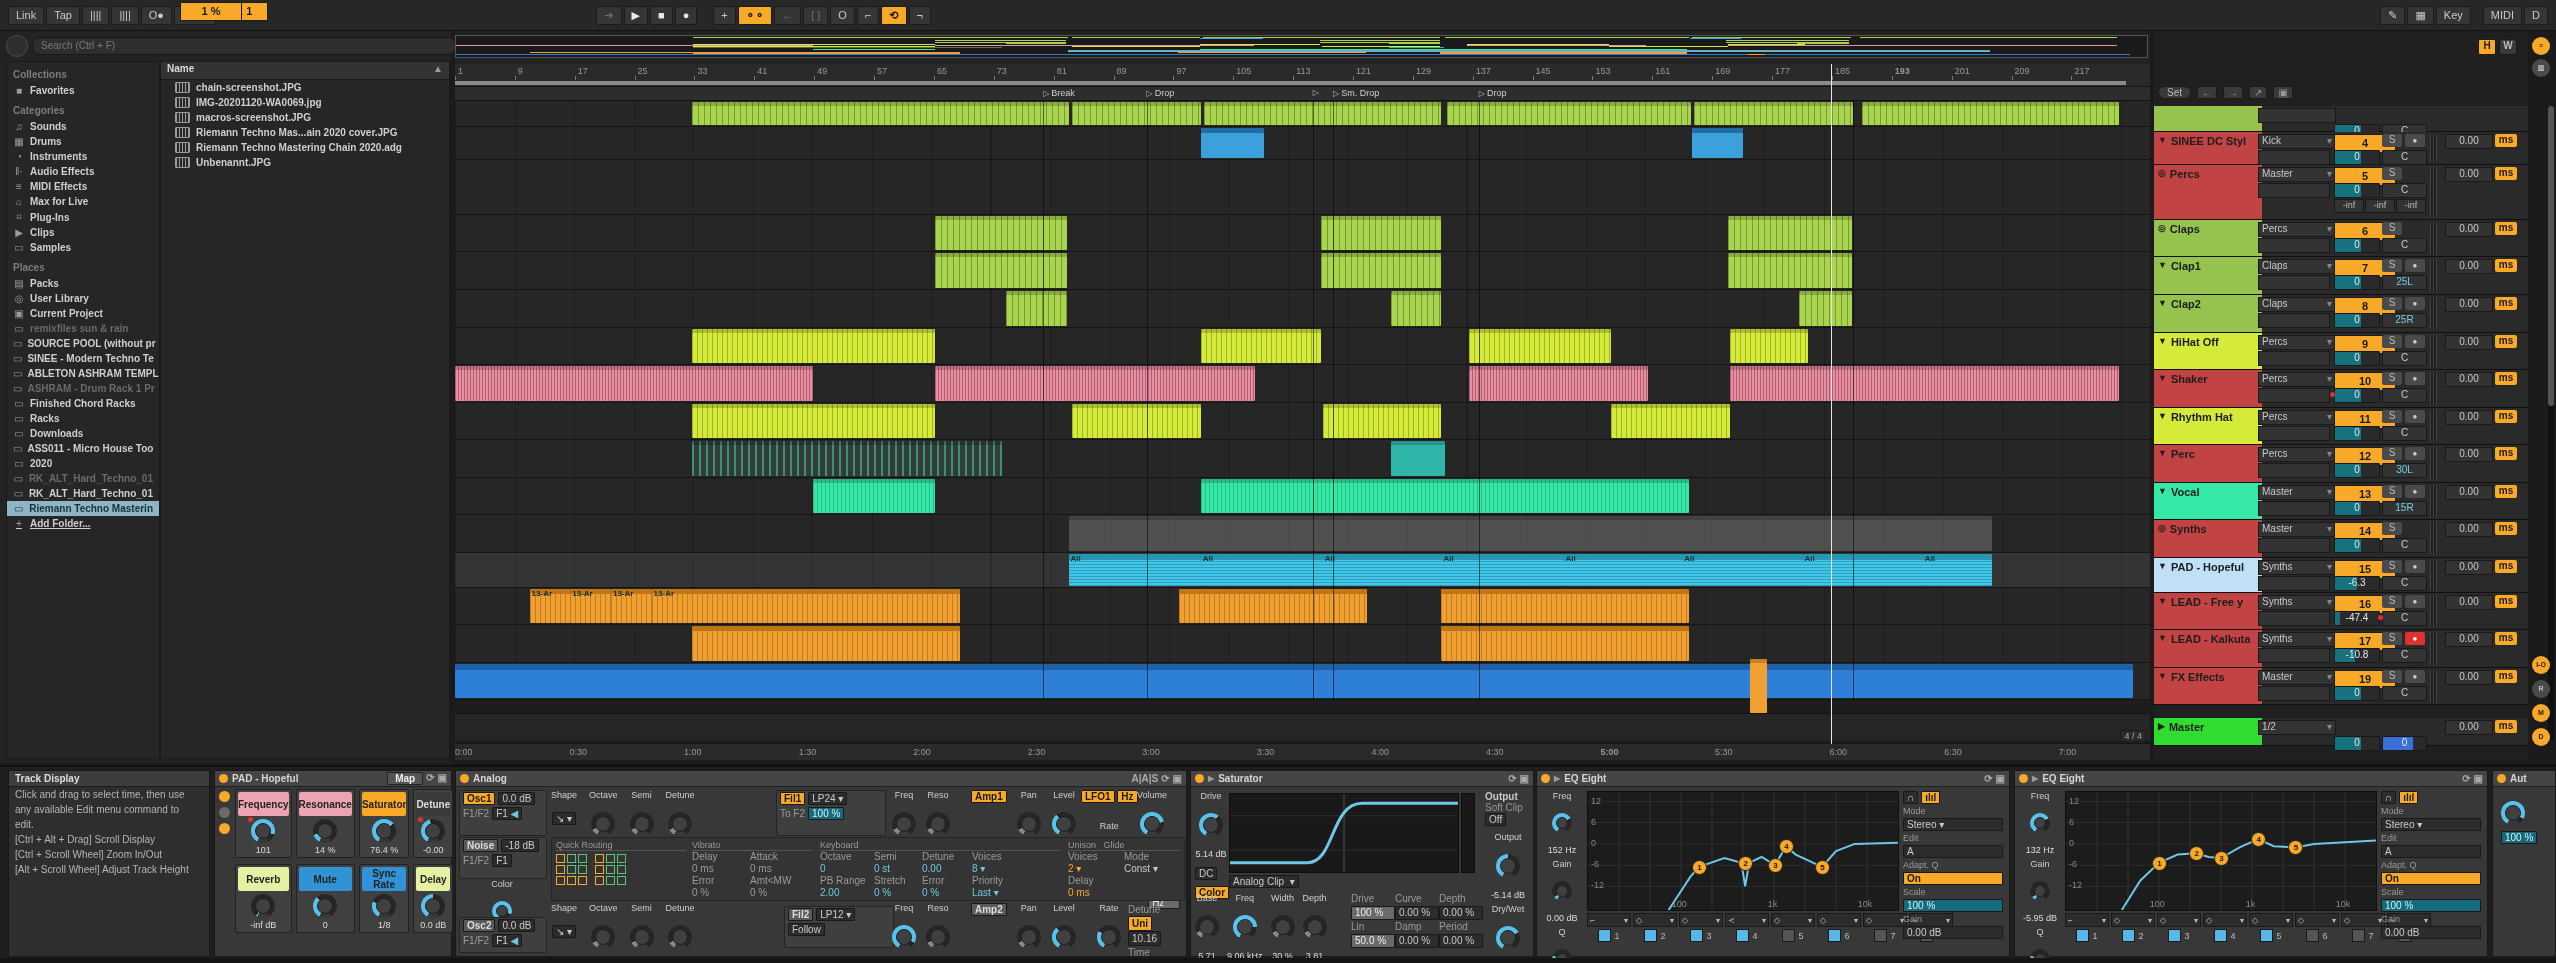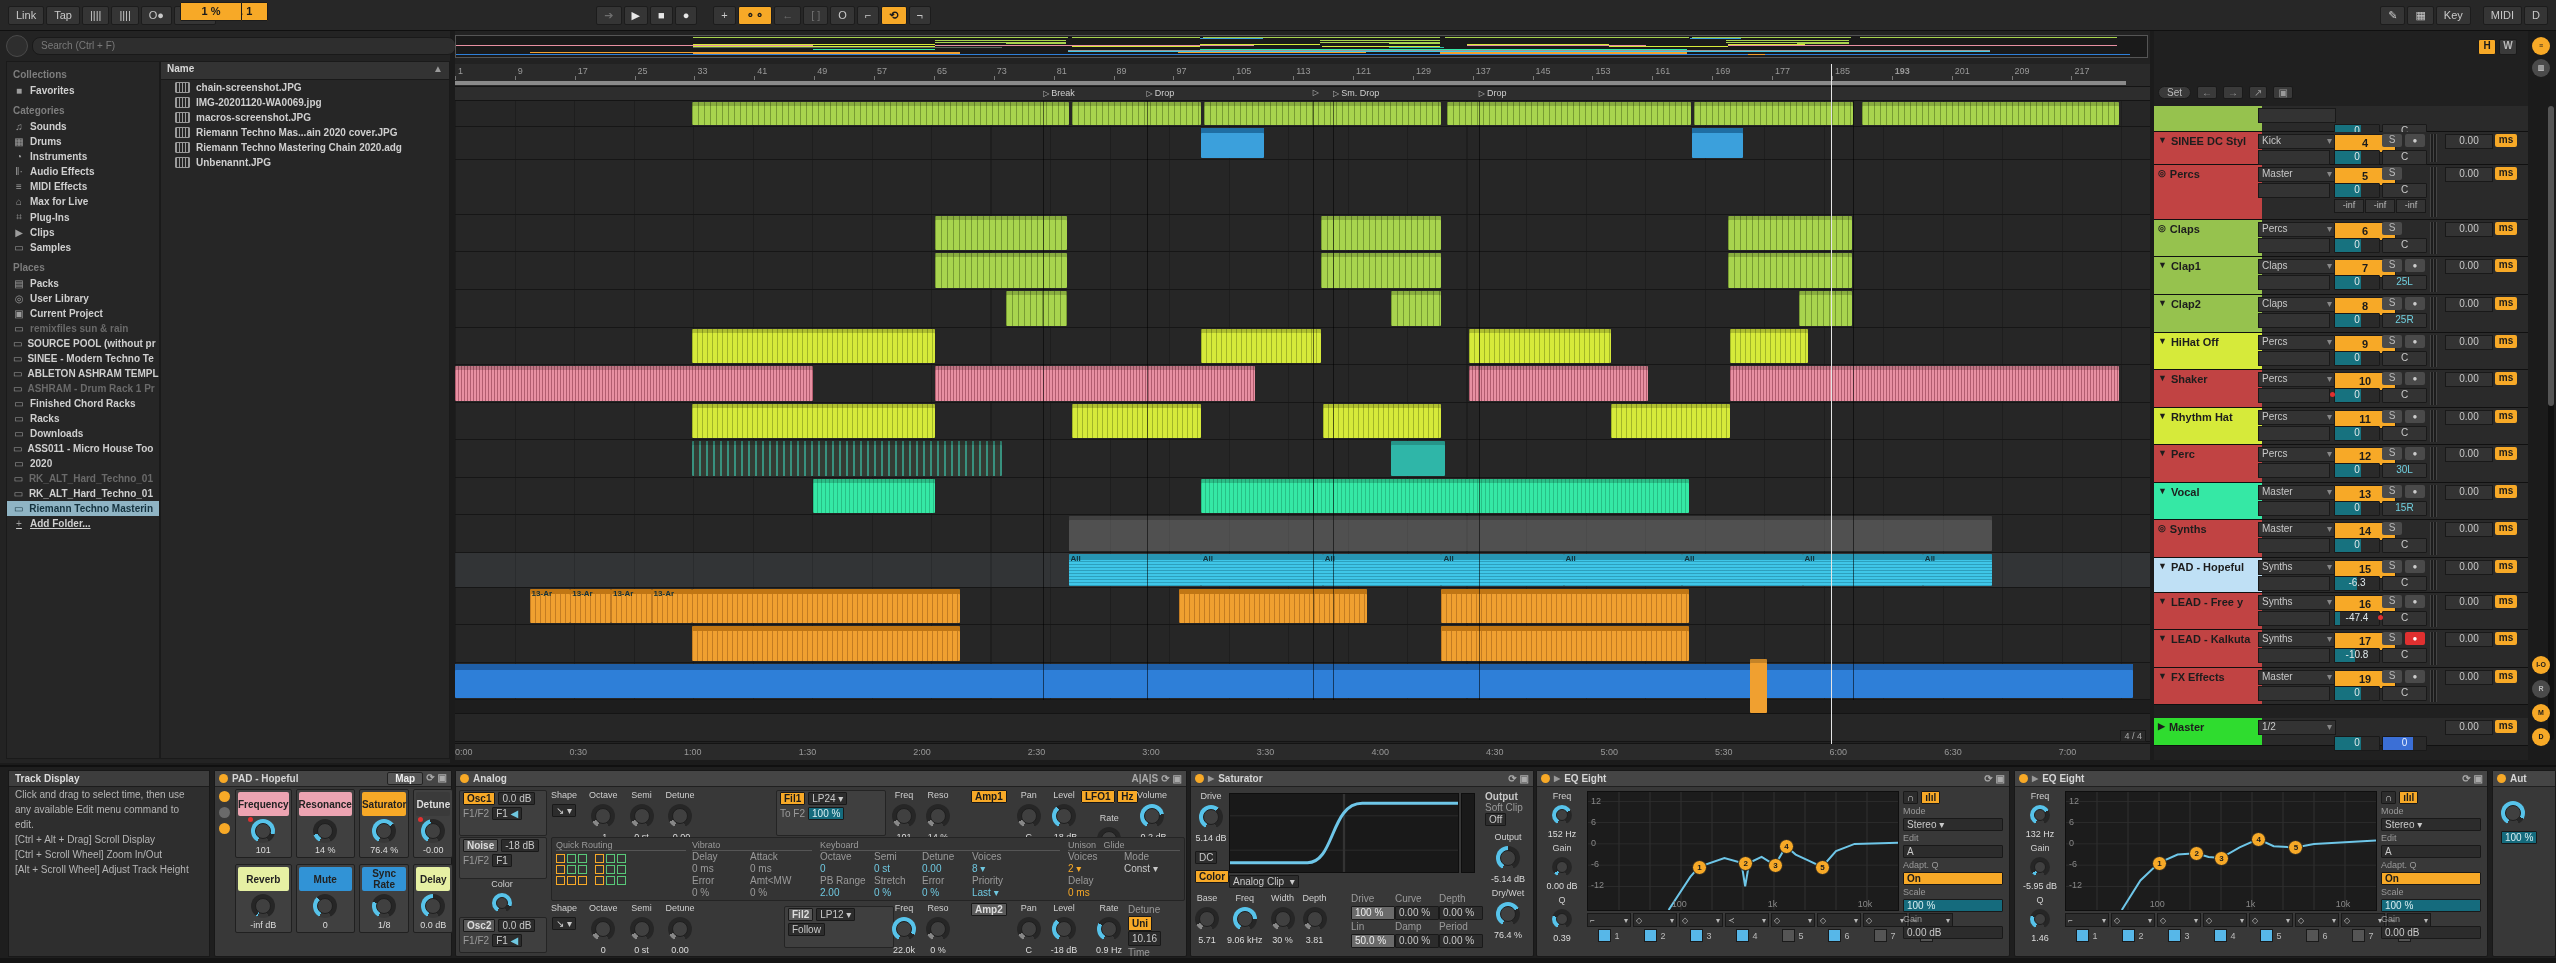"5:00" span.timelbl { font-weight: none -> bold }
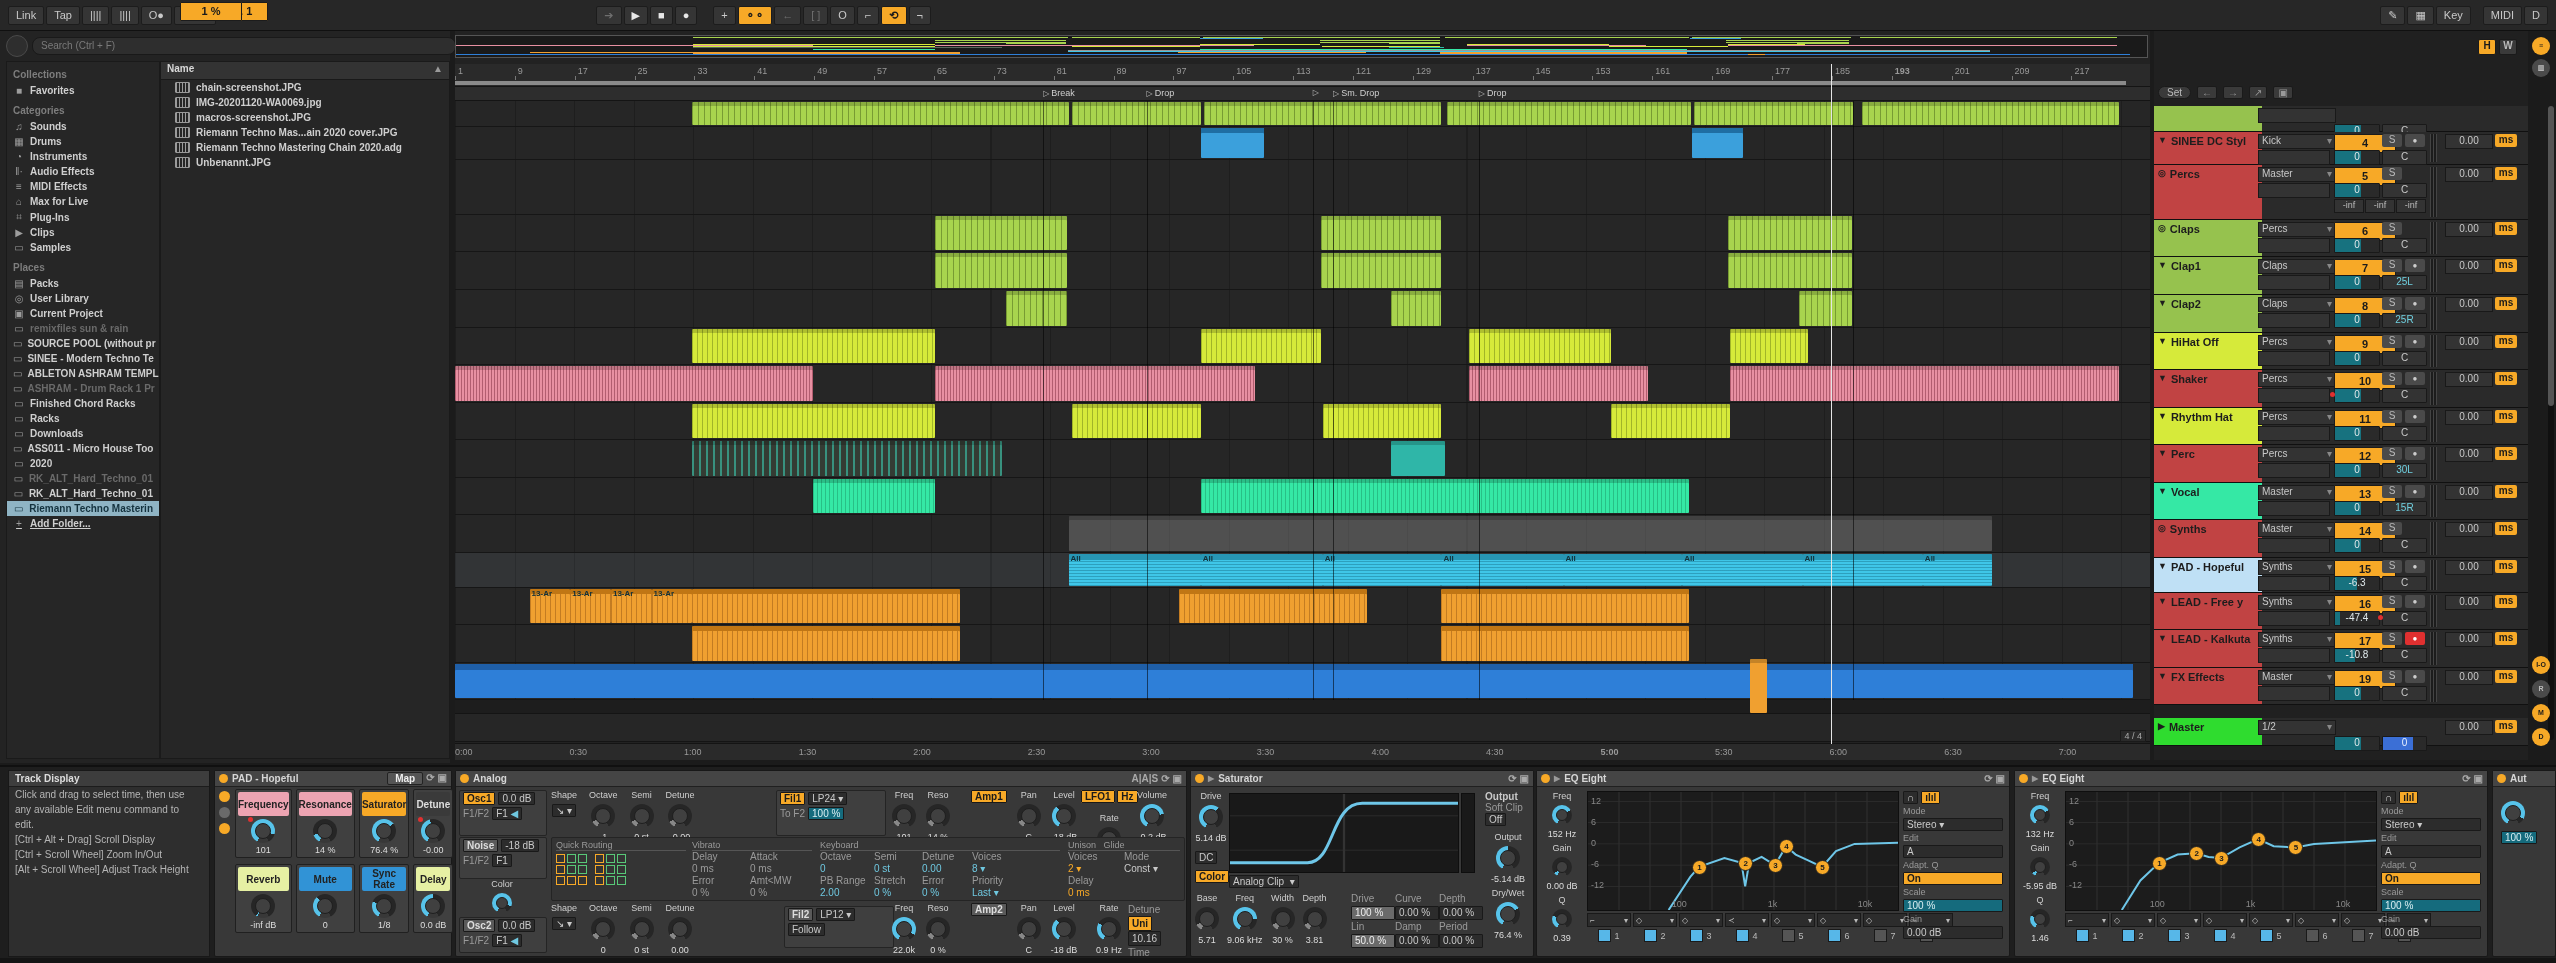"Shape" .acol { gap: 4px -> 12px }
